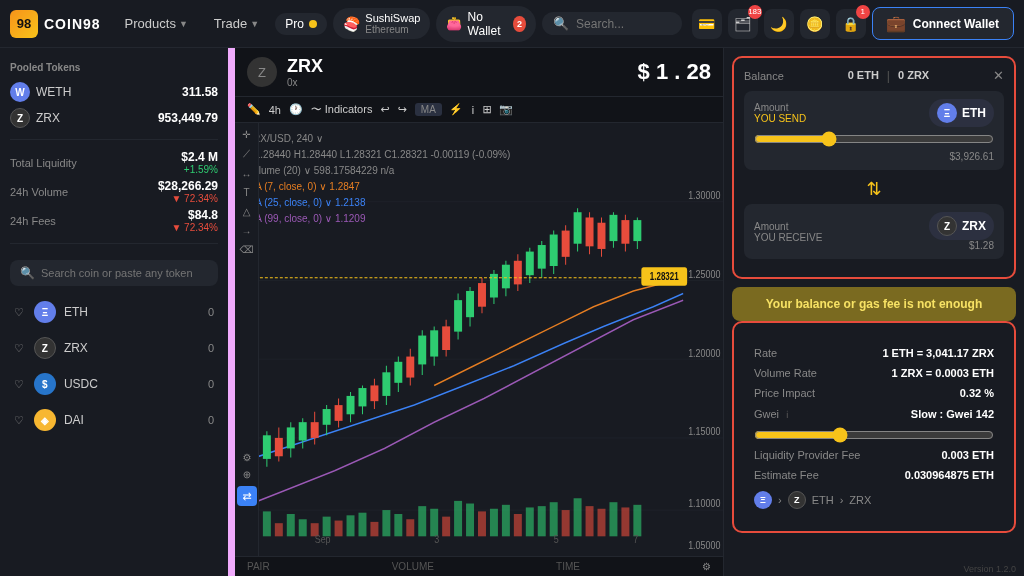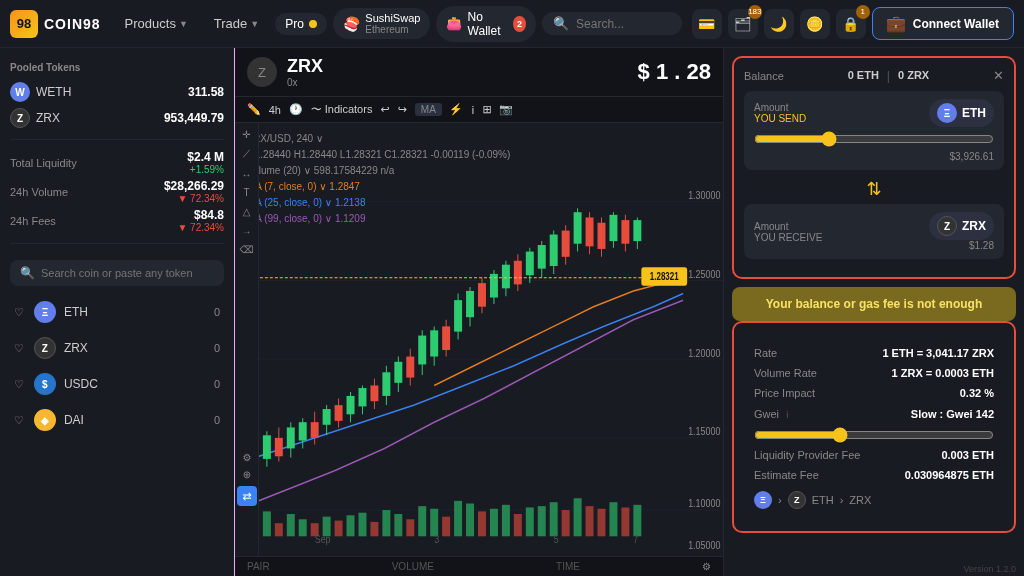"183" .icon-num { background: #a16207 -> #ef4444 }
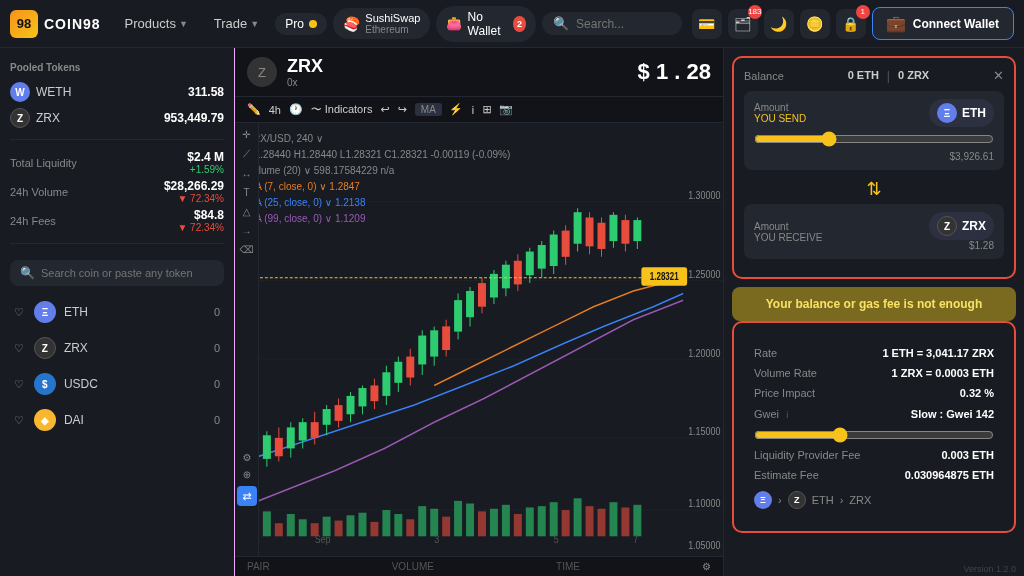"Pooled Tokens" .left-sidebar { border-right: 1px solid #f0abfc -> 7px solid #f0abfc }
